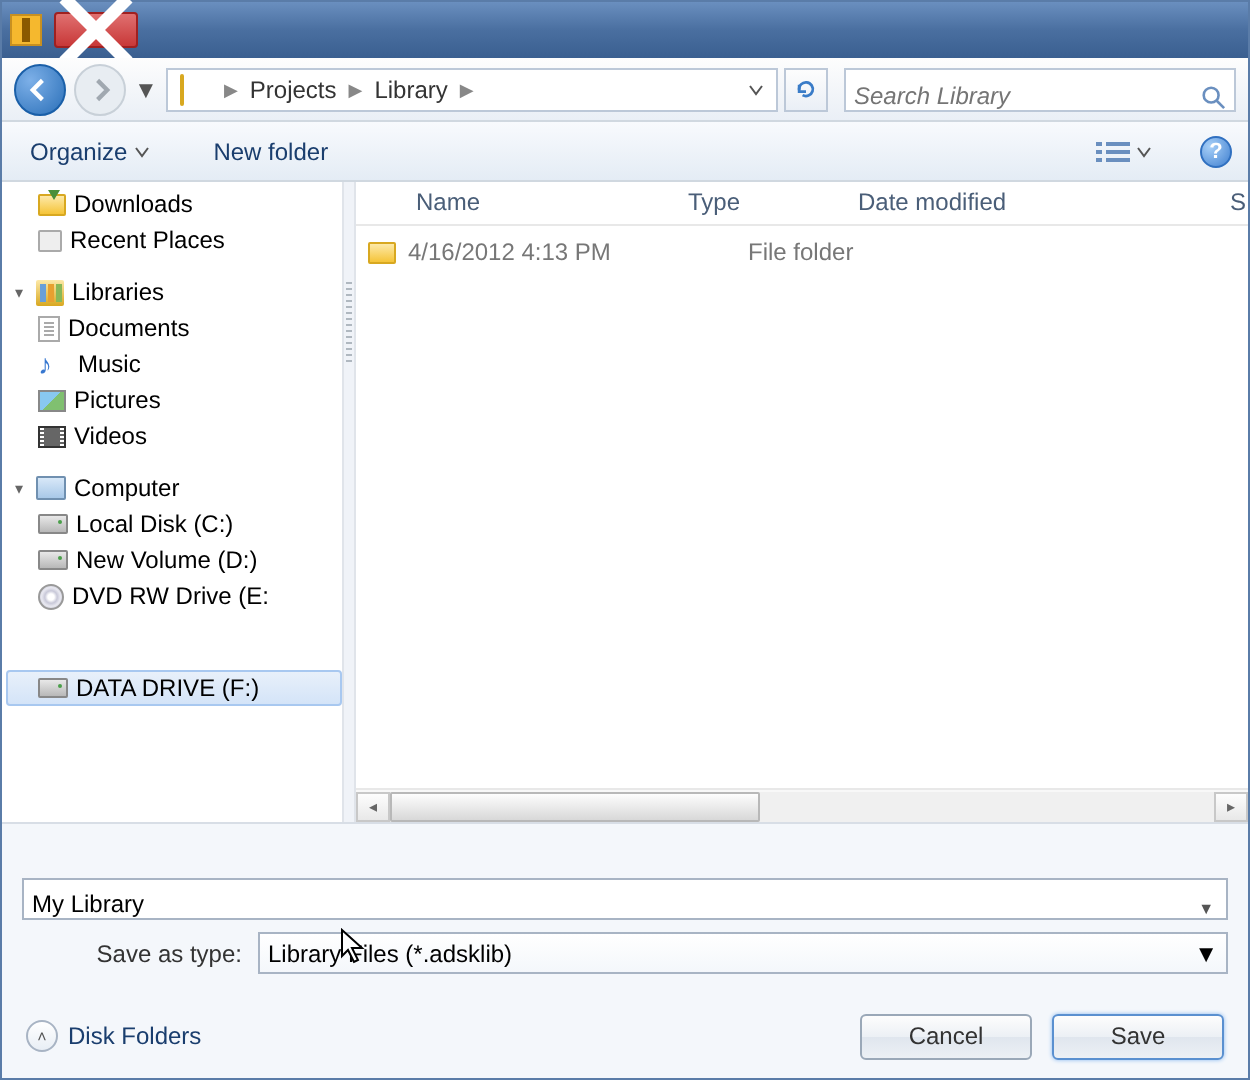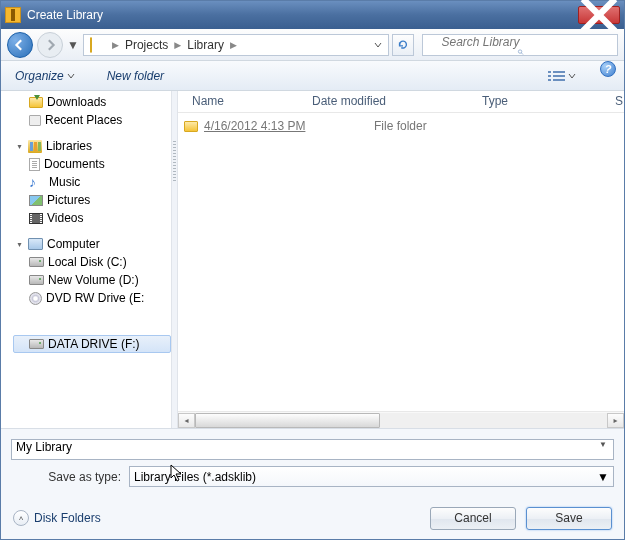"Create Library" span.title { html: <span>Create Library</span> -> none }
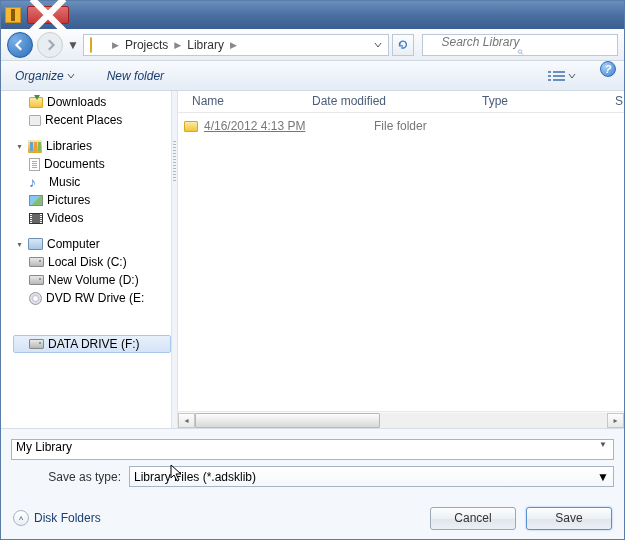"Search Library" .search-box { align-items: center -> flex-end; flex-direction: column -> none }
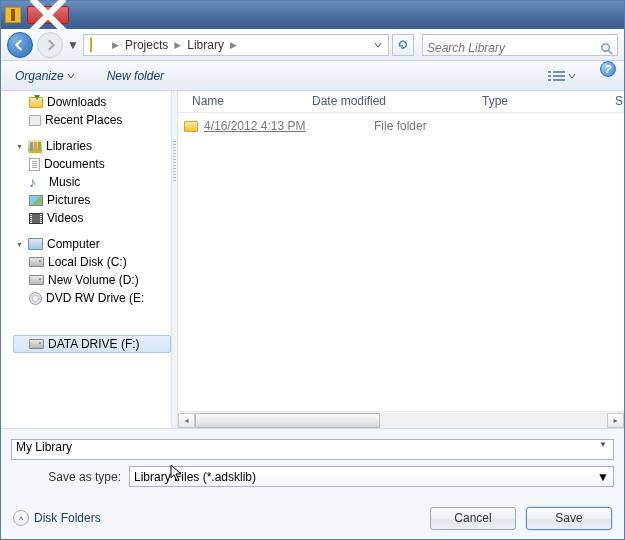"Organize" .toolbar { align-items: none -> center; font-style: italic -> none }
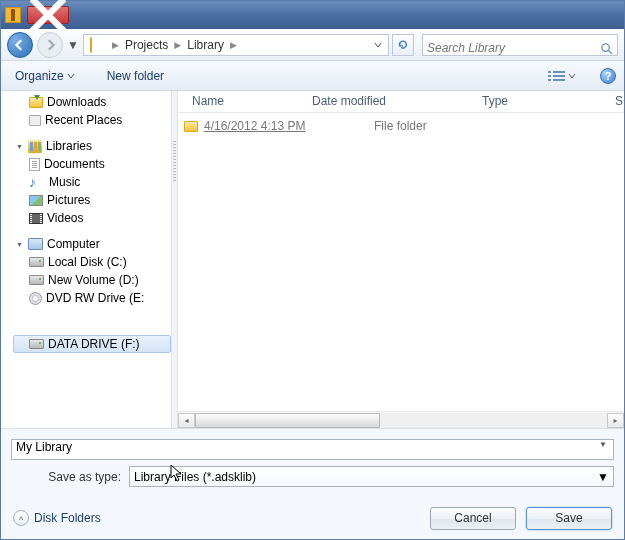"Downloads" .sidebar { padding: 2px 0 2px 12px -> 2px 0 2px 2px }
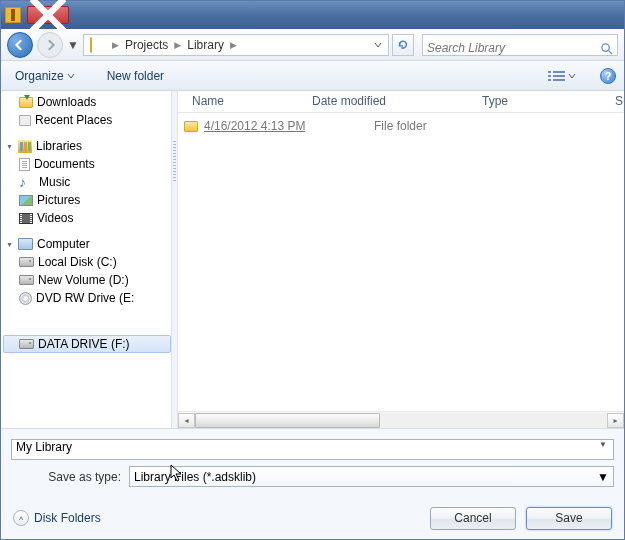"Name" .fl-col { margin-left: none -> 16px }
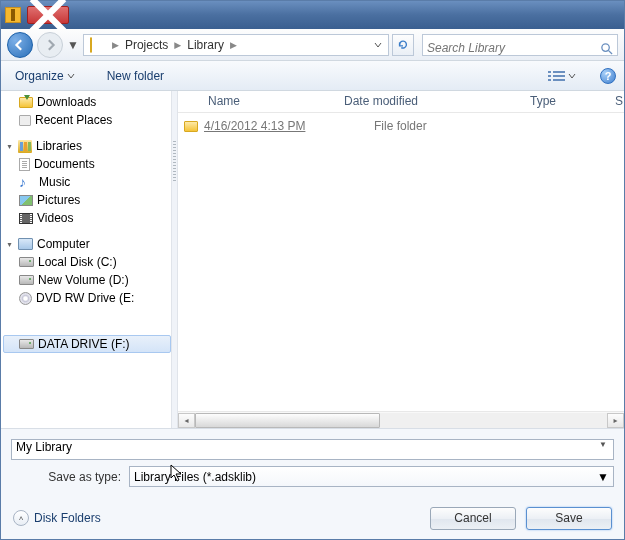"Date modified" div.fl-col { order: before "Type" -> after "Type" }
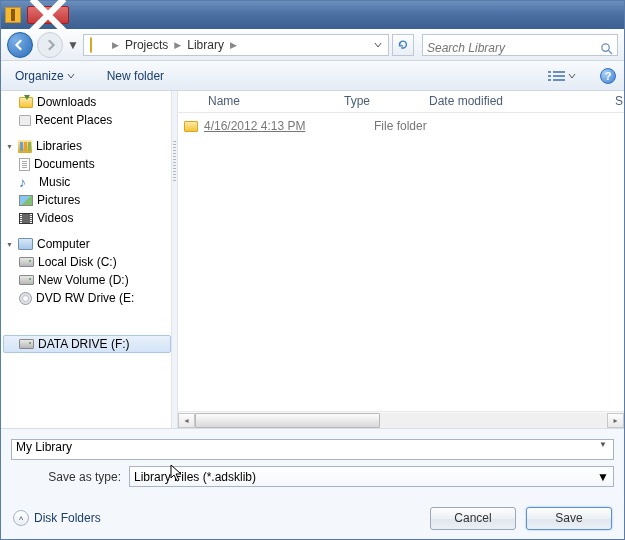"4/16/2012 4:13 PM" .fl-row .cell-date { text-decoration: underline -> none }
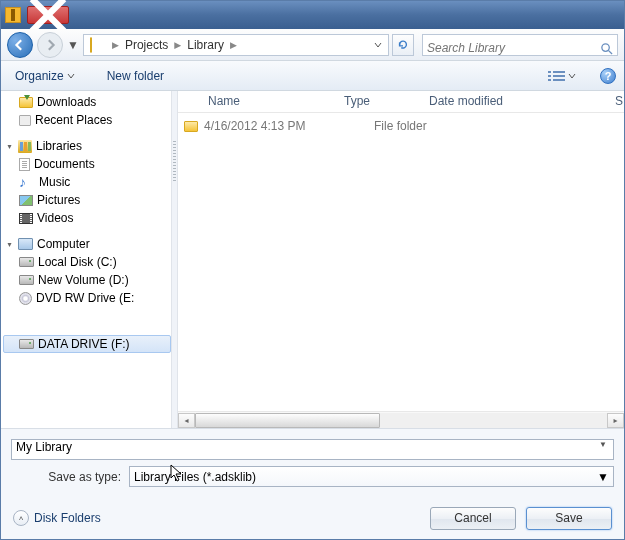"My Library" .field-input { align-items: flex-start -> flex-end; margin-top: none -> 17px }
